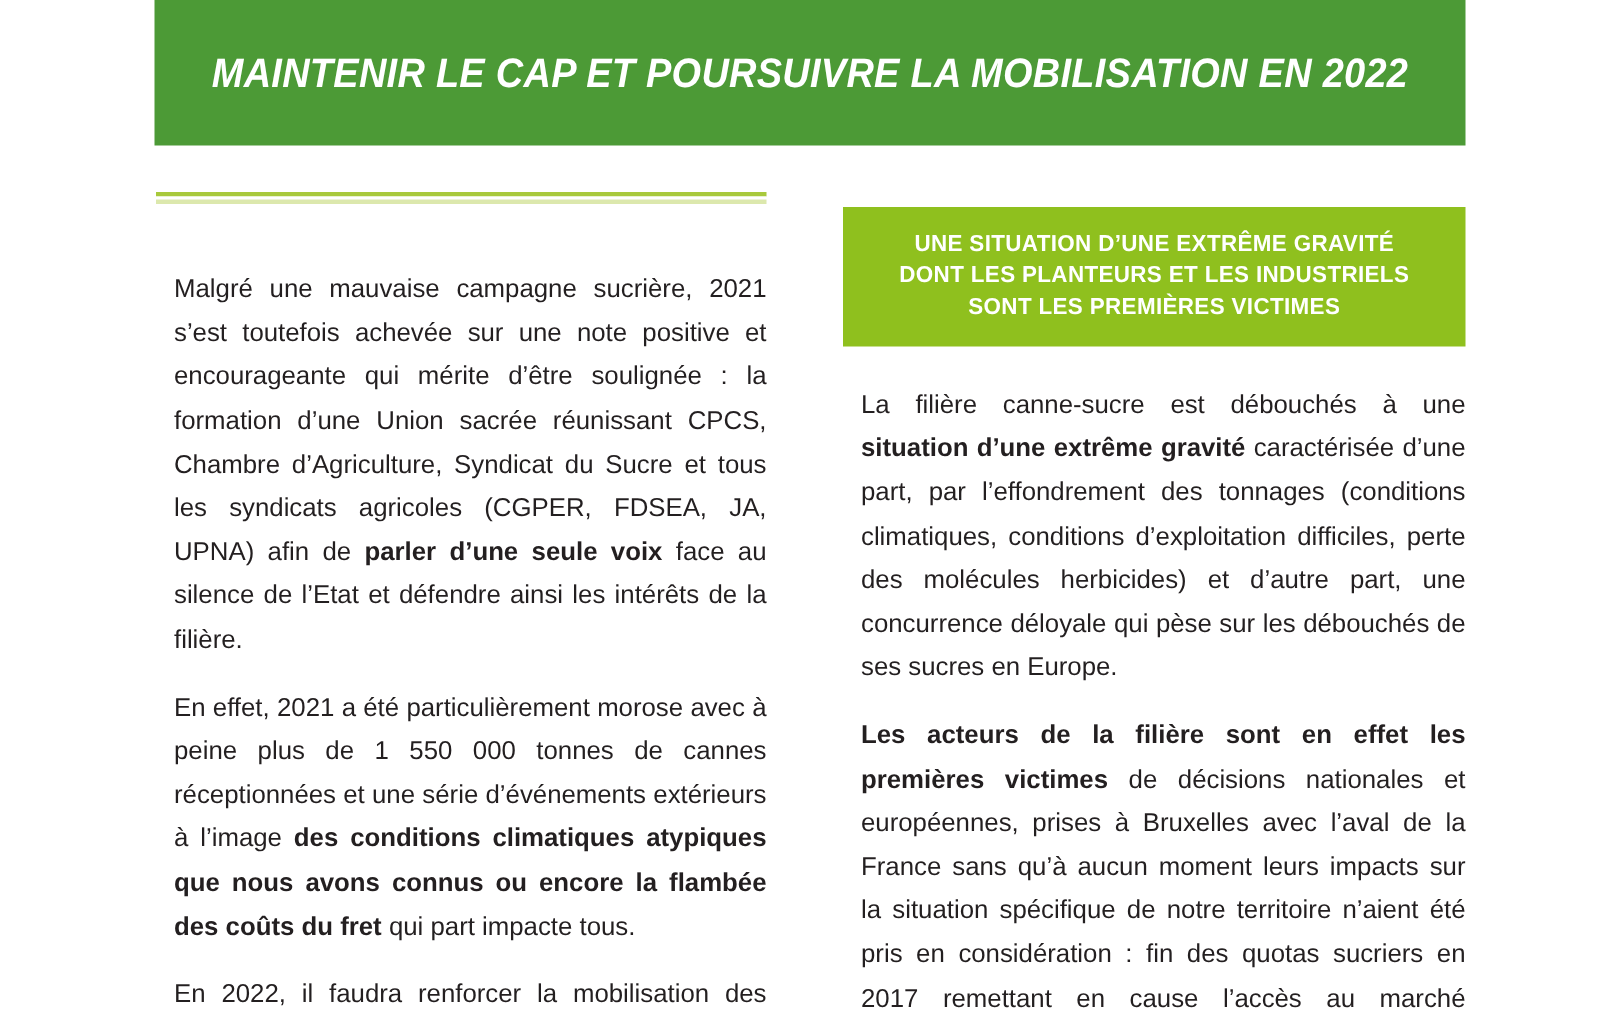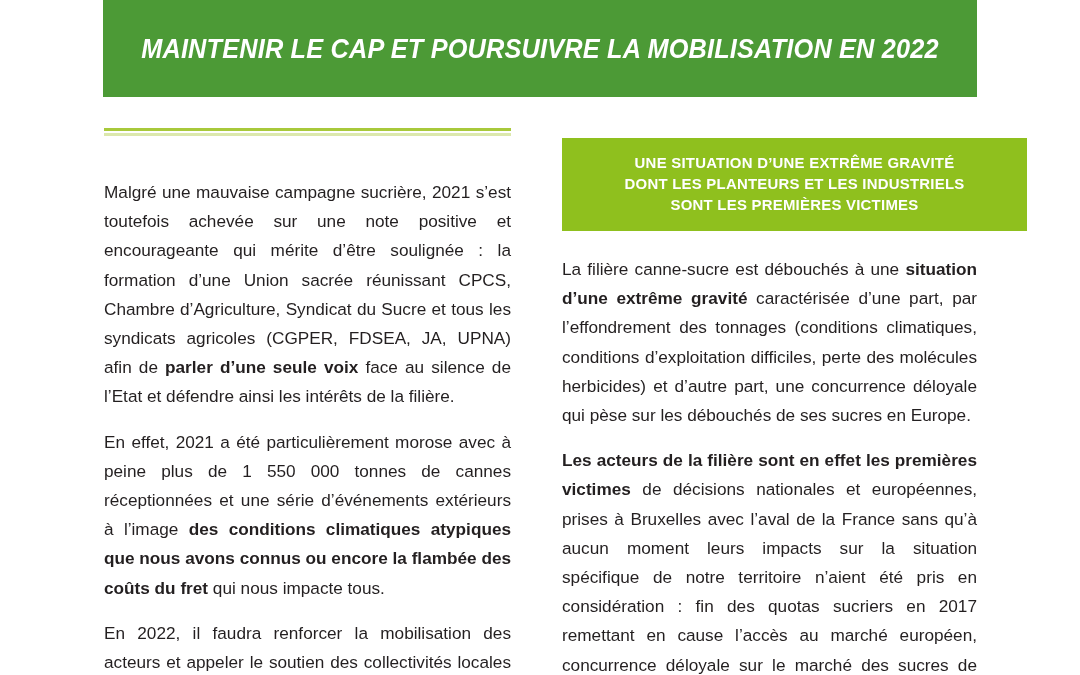"UNE SITUATION D’UNE EXTRÊME GRAVITÉ" .head-box { width: 465px -> 415px }
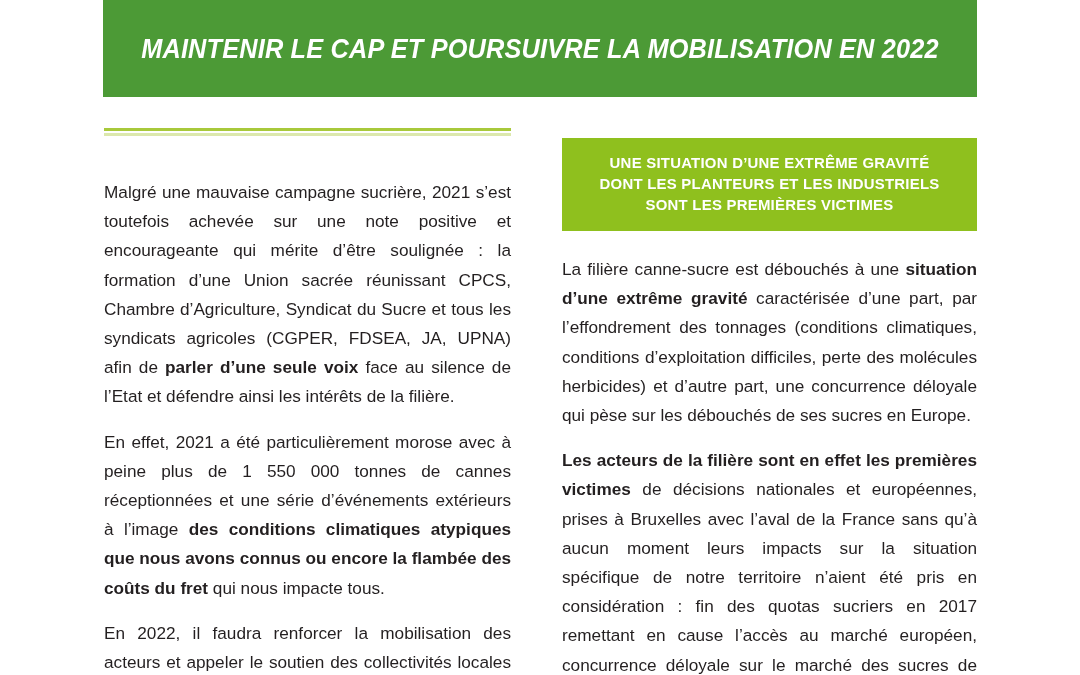"Malgré une mauvaise campagne sucrière," .para { margin: 0 0 16px 0 -> 0 0 16px 12px }
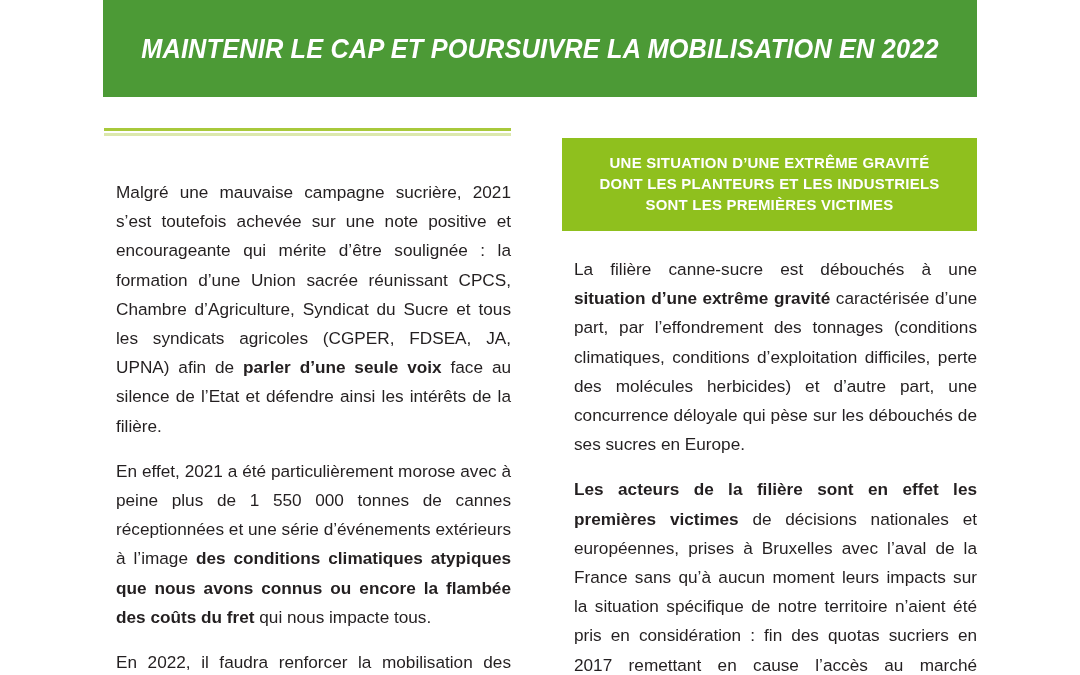"qui nous impacte tous." span { text: nous -> part }
